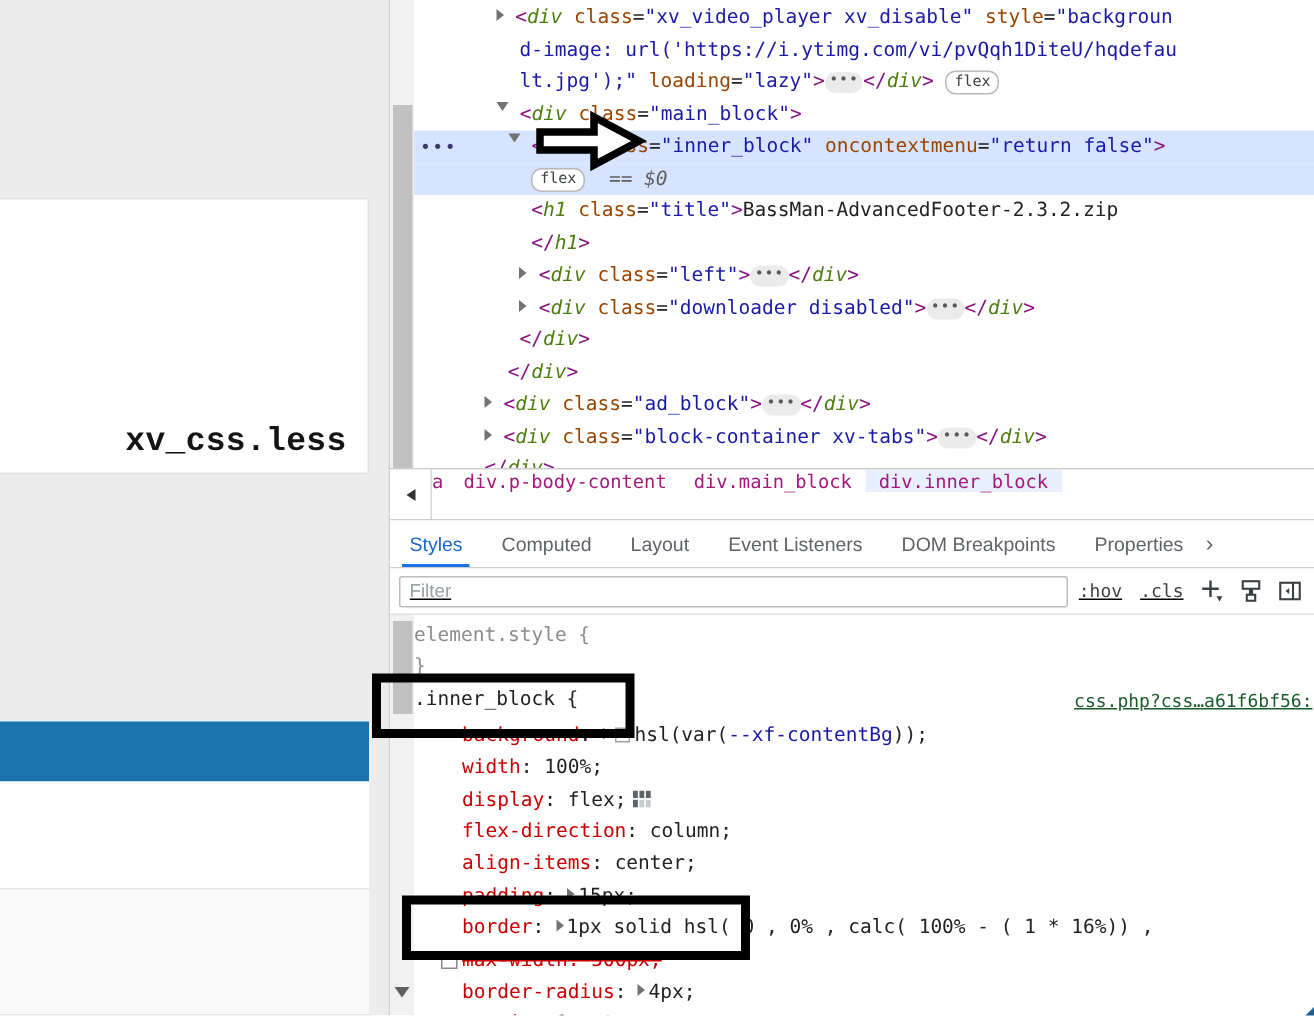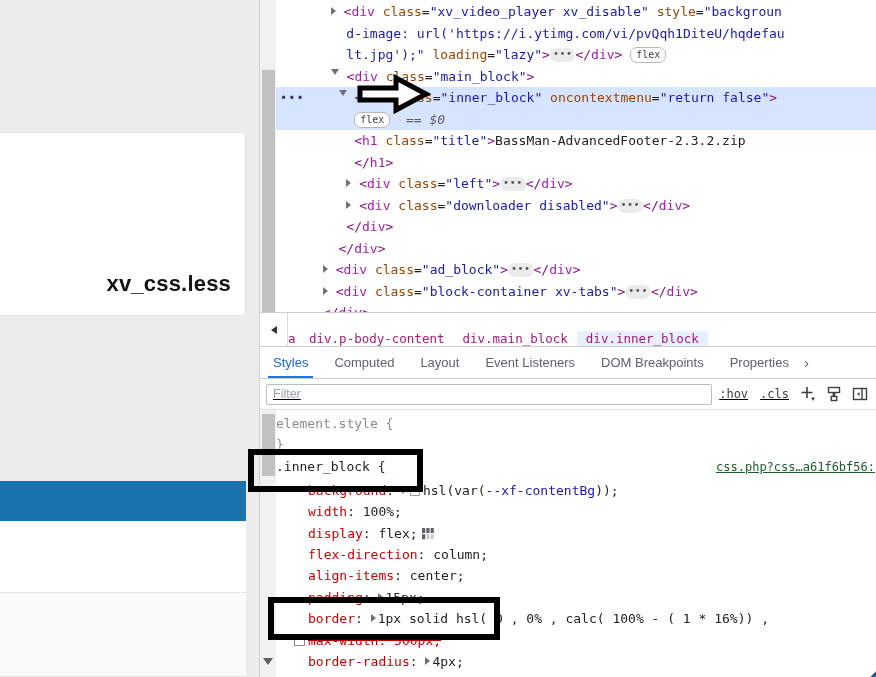"div" .tagname { color: #a21caf -> #4d7c0f; font-style: none -> italic }
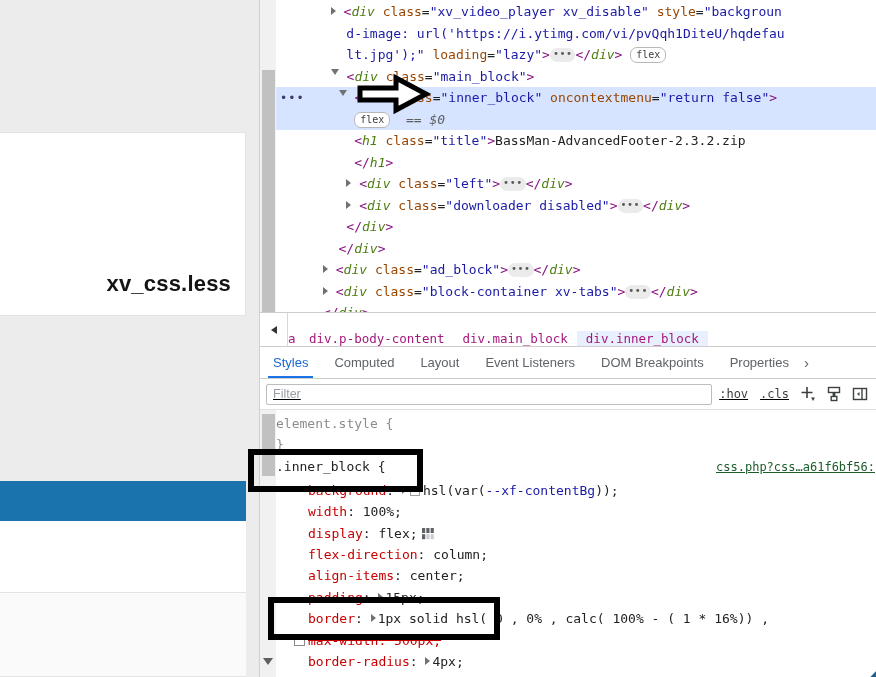"xv_css.less" #page-card-label { bottom: 18px -> 8px; font-family: Liberation Sans, sans-serif -> Liberation Mono, monospace }
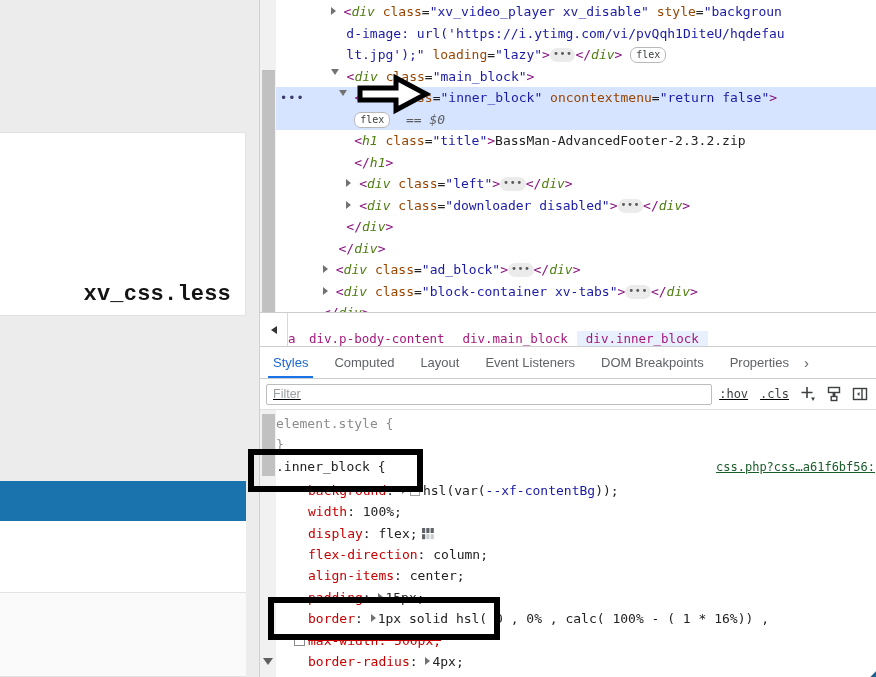"div.p-body-content" div { align-items: flex-end -> flex-start }
